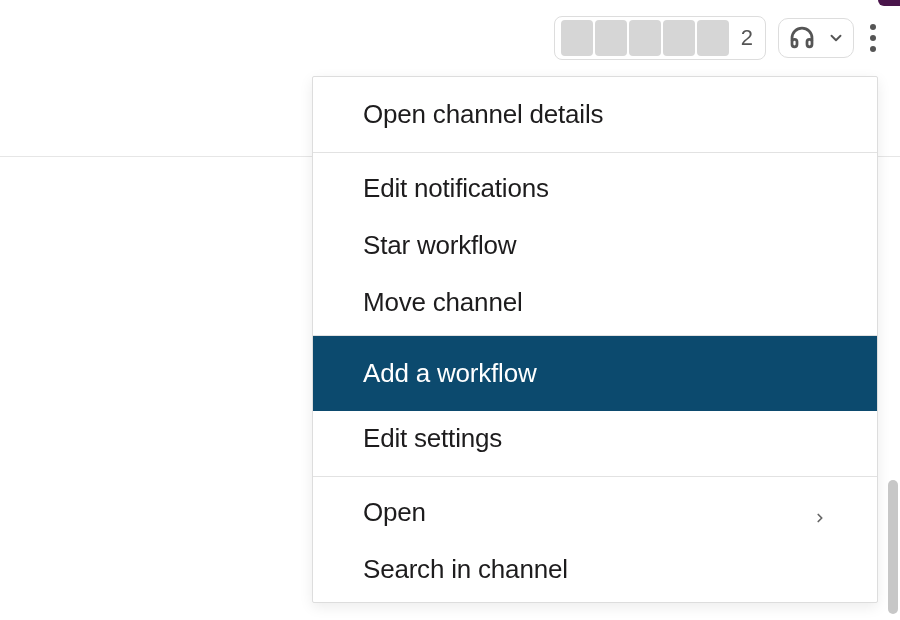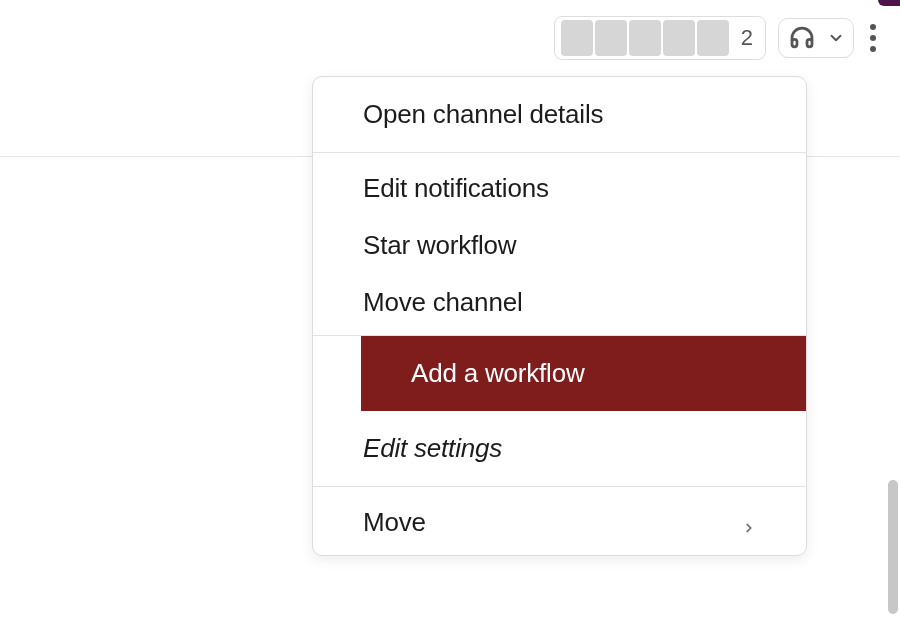"Open channel details" .dropdown-menu { border-radius: 10px -> 2px; width: 495px -> 566px }
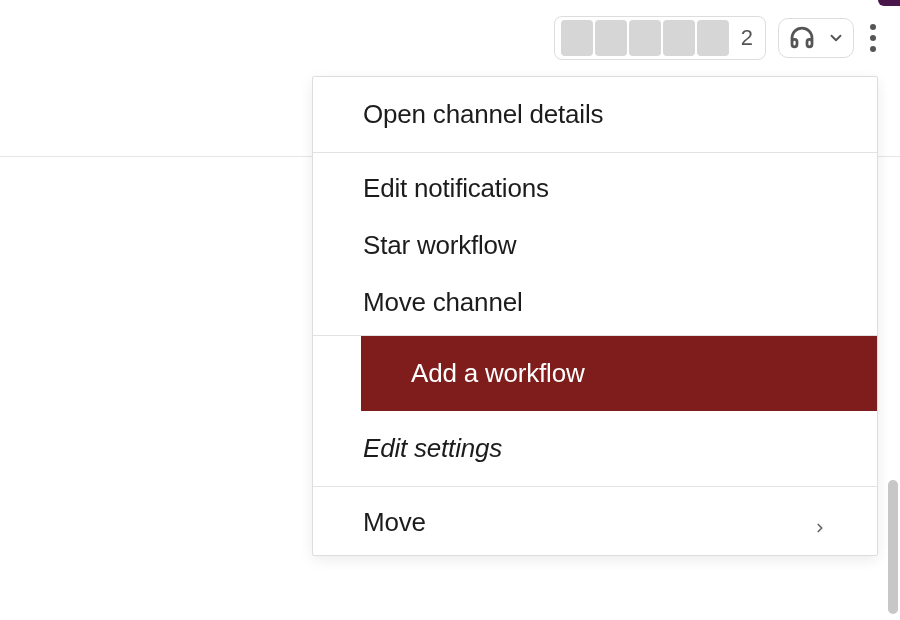"Add a workflow" .menu-item.highlighted { background: #7f1d1d -> #0c4a6e; margin-left: 48px -> none }
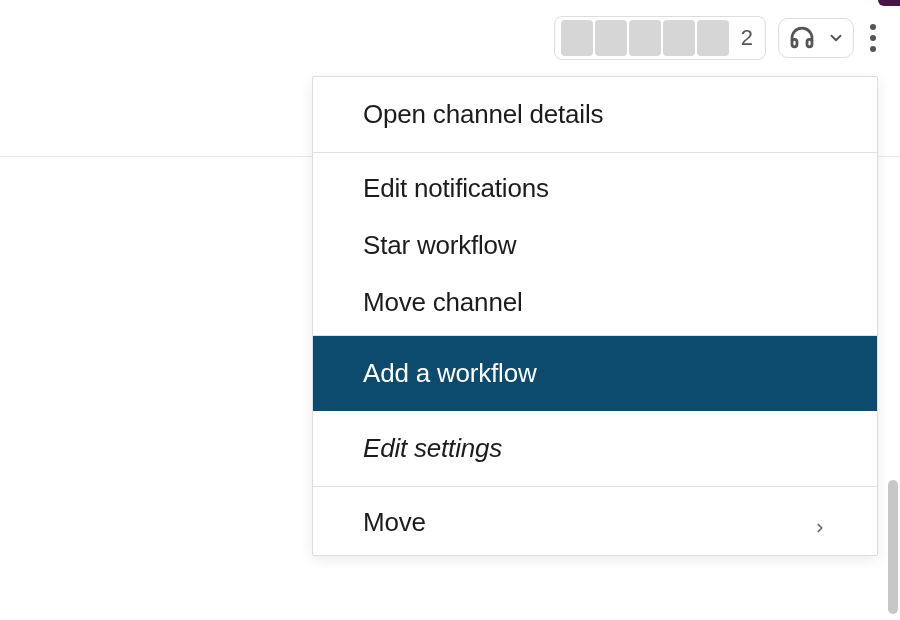"Edit settings" div.menu-item { font-style: italic -> none; padding-top: 22px -> 12px }
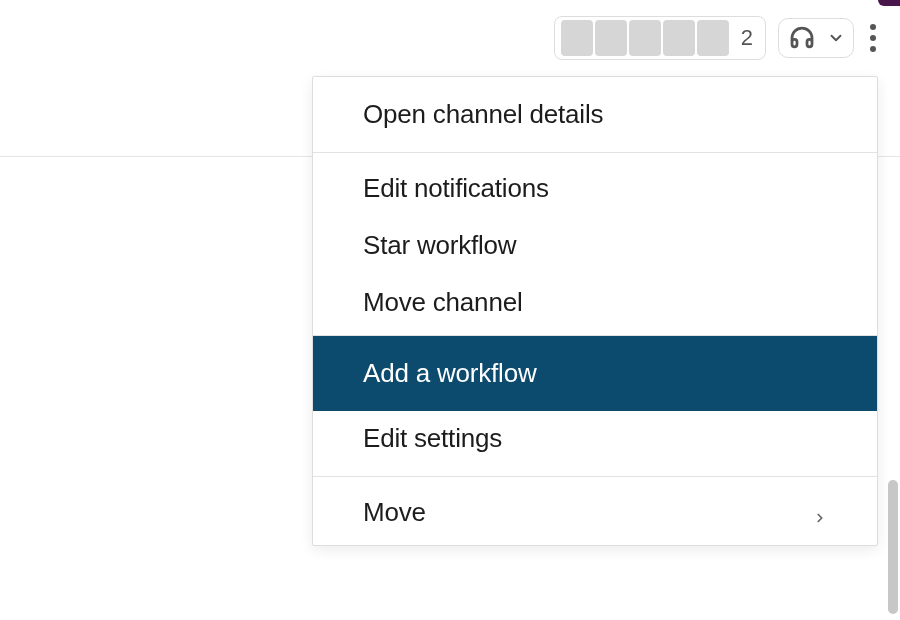"Move" span { text: Move -> Open }
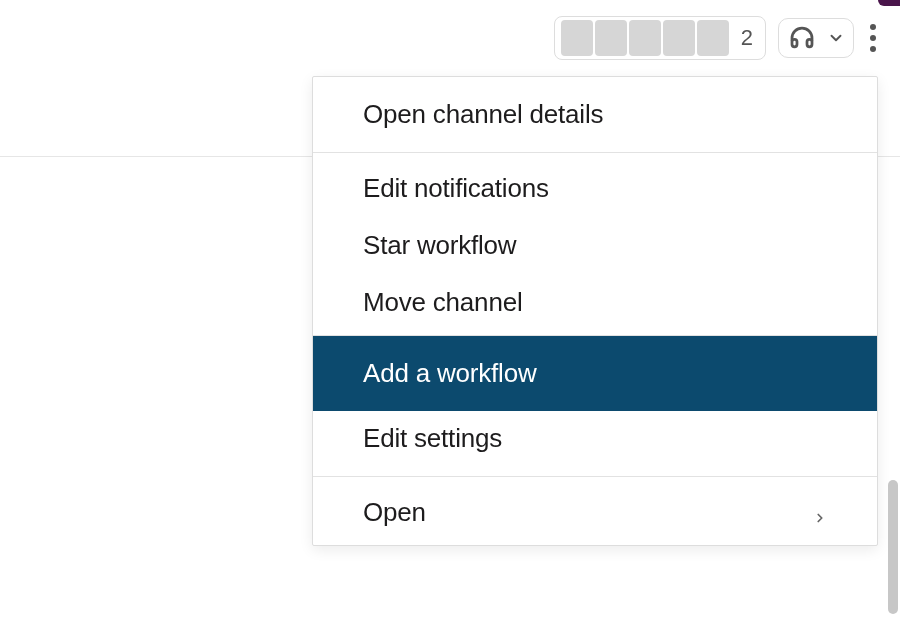"Search in channel" div.menu-item { html: none -> <div> <span>Search in channel</span> </div> }
